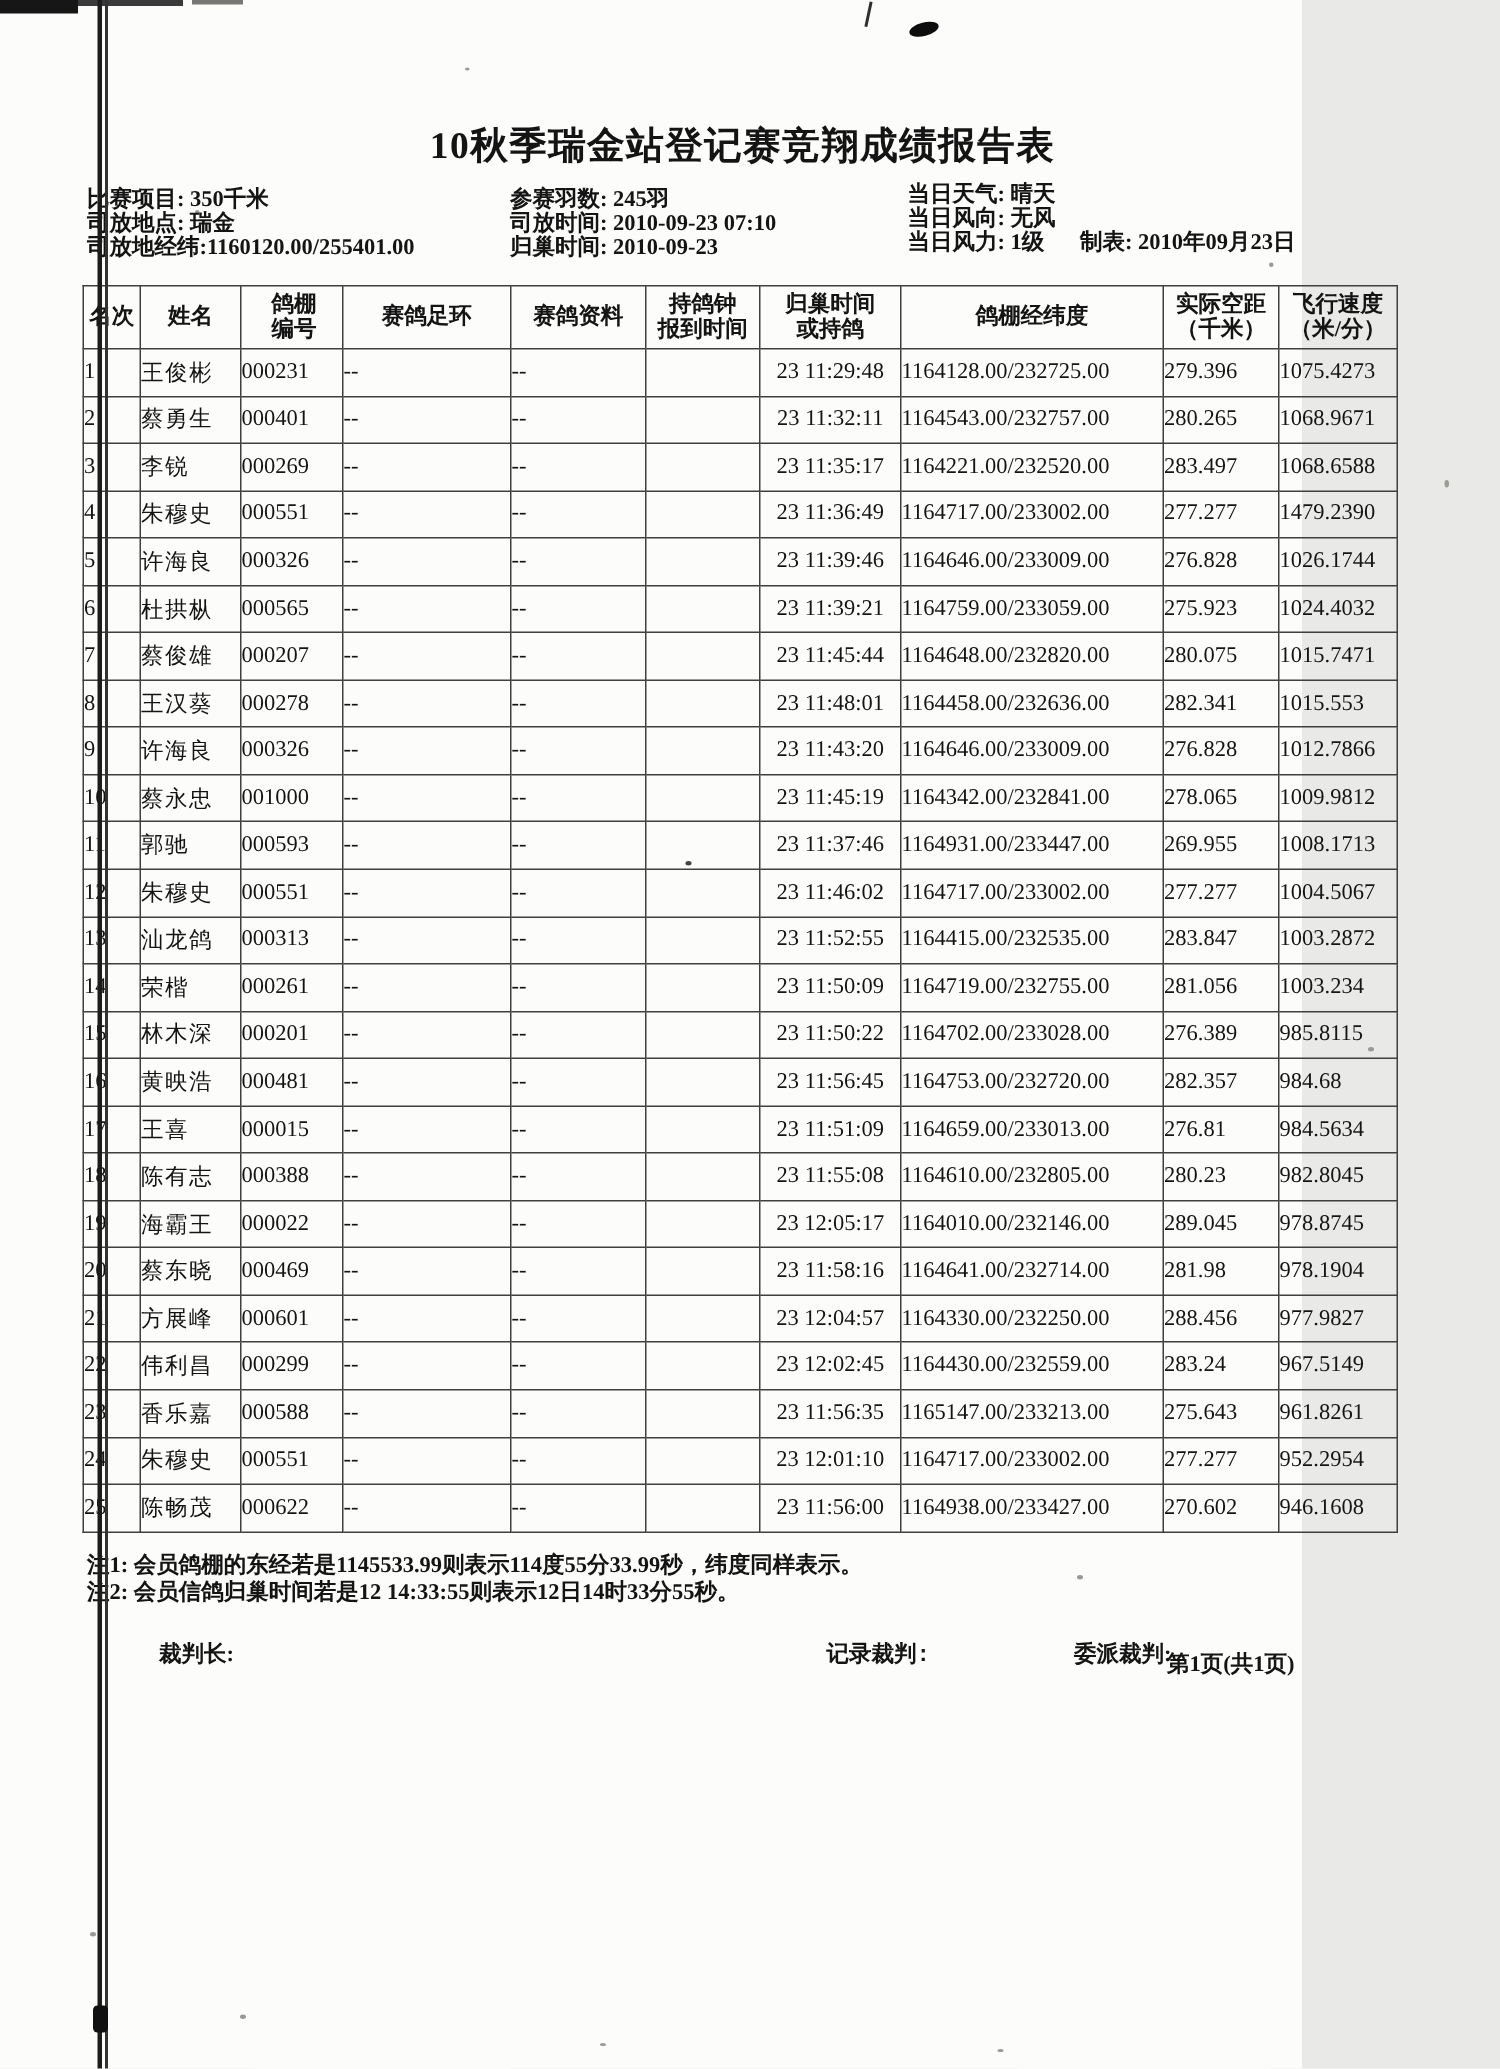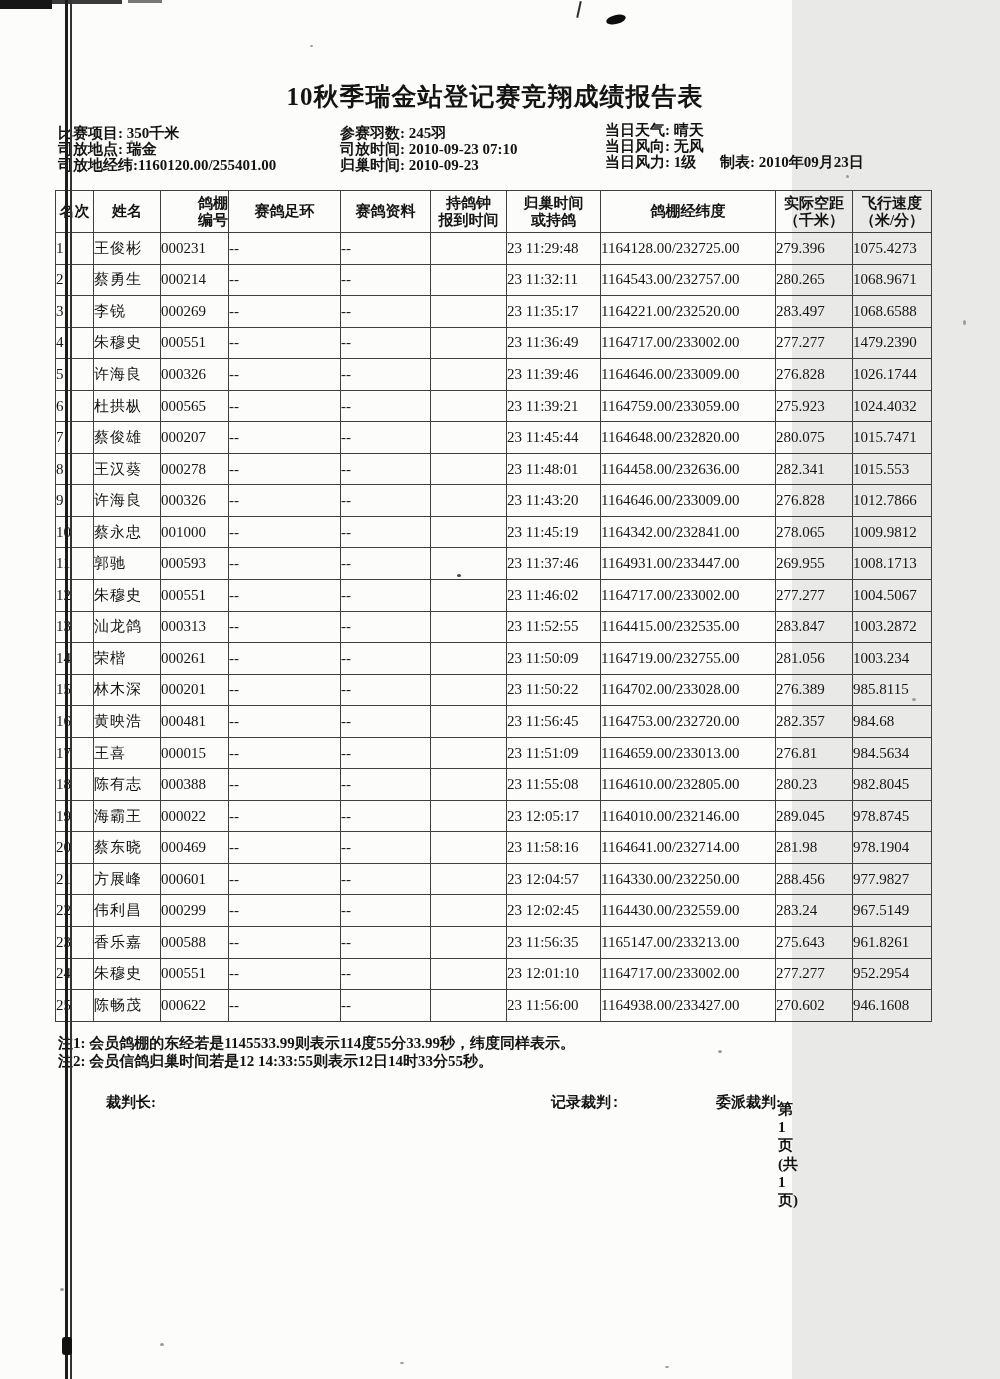"10秋季瑞金站登记赛竞翔成绩报告表" .page { width: 792px -> 868px }
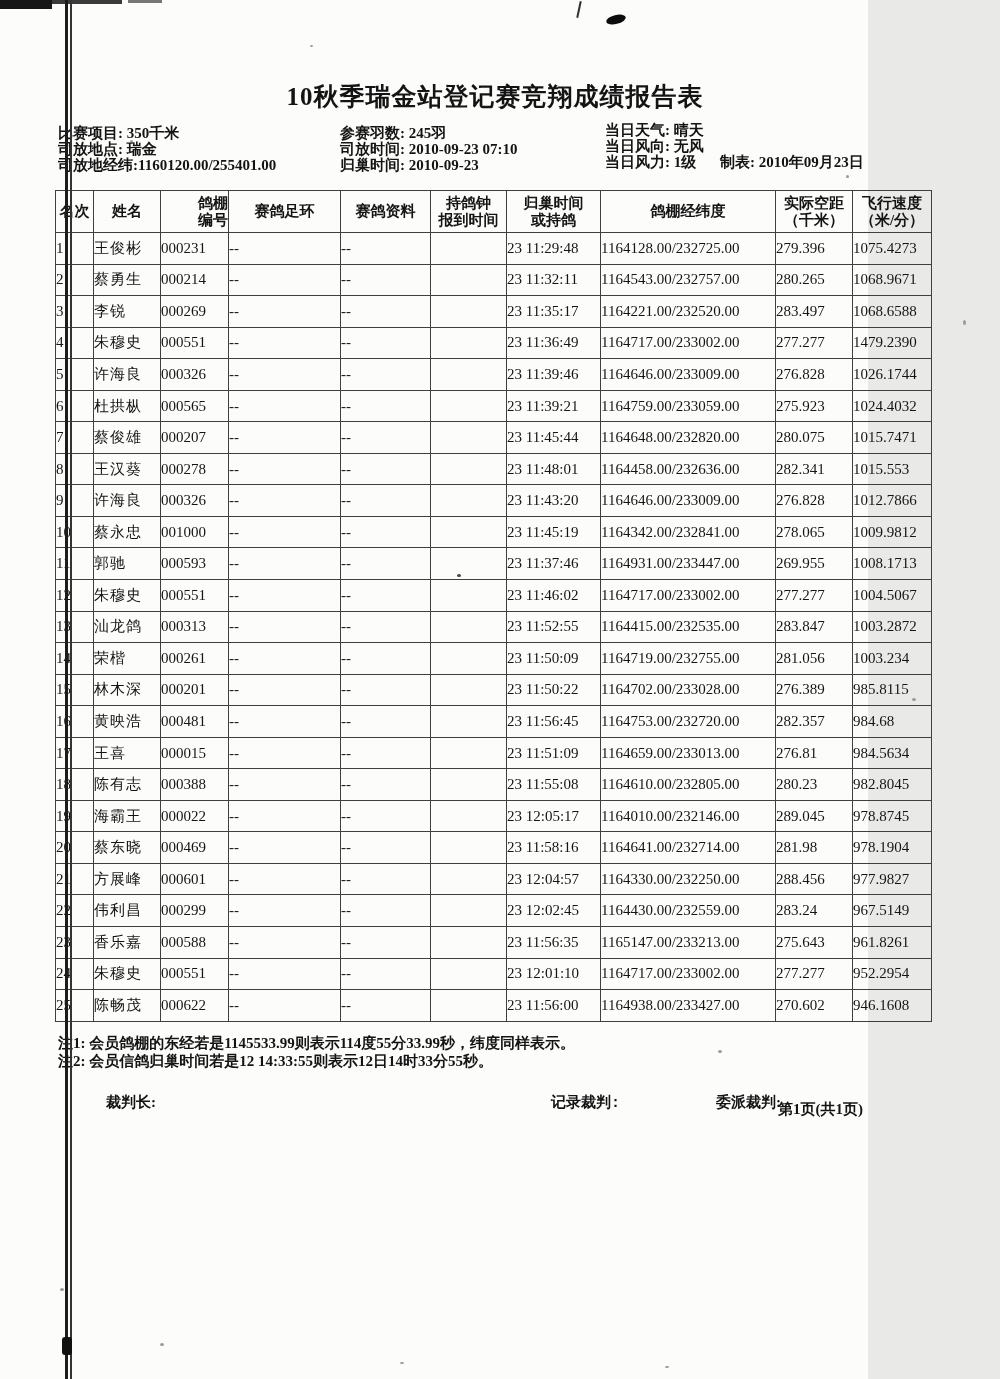"鸽棚" table.results th.h-loftno { text-align: right -> center }
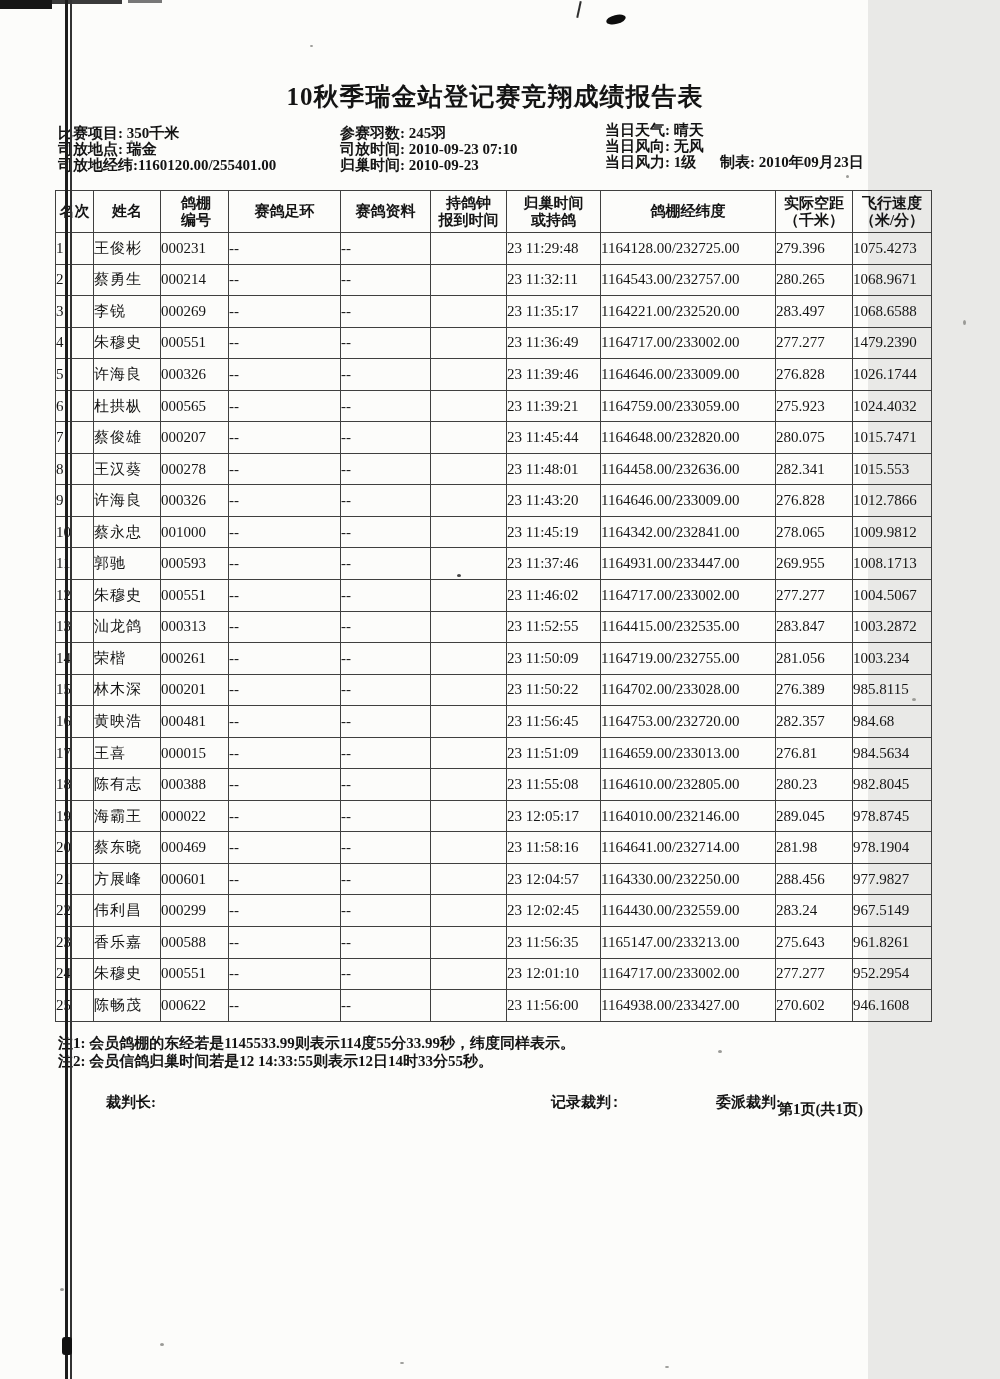"23 11:29:48" td.col-return_time { text-align: left -> center }
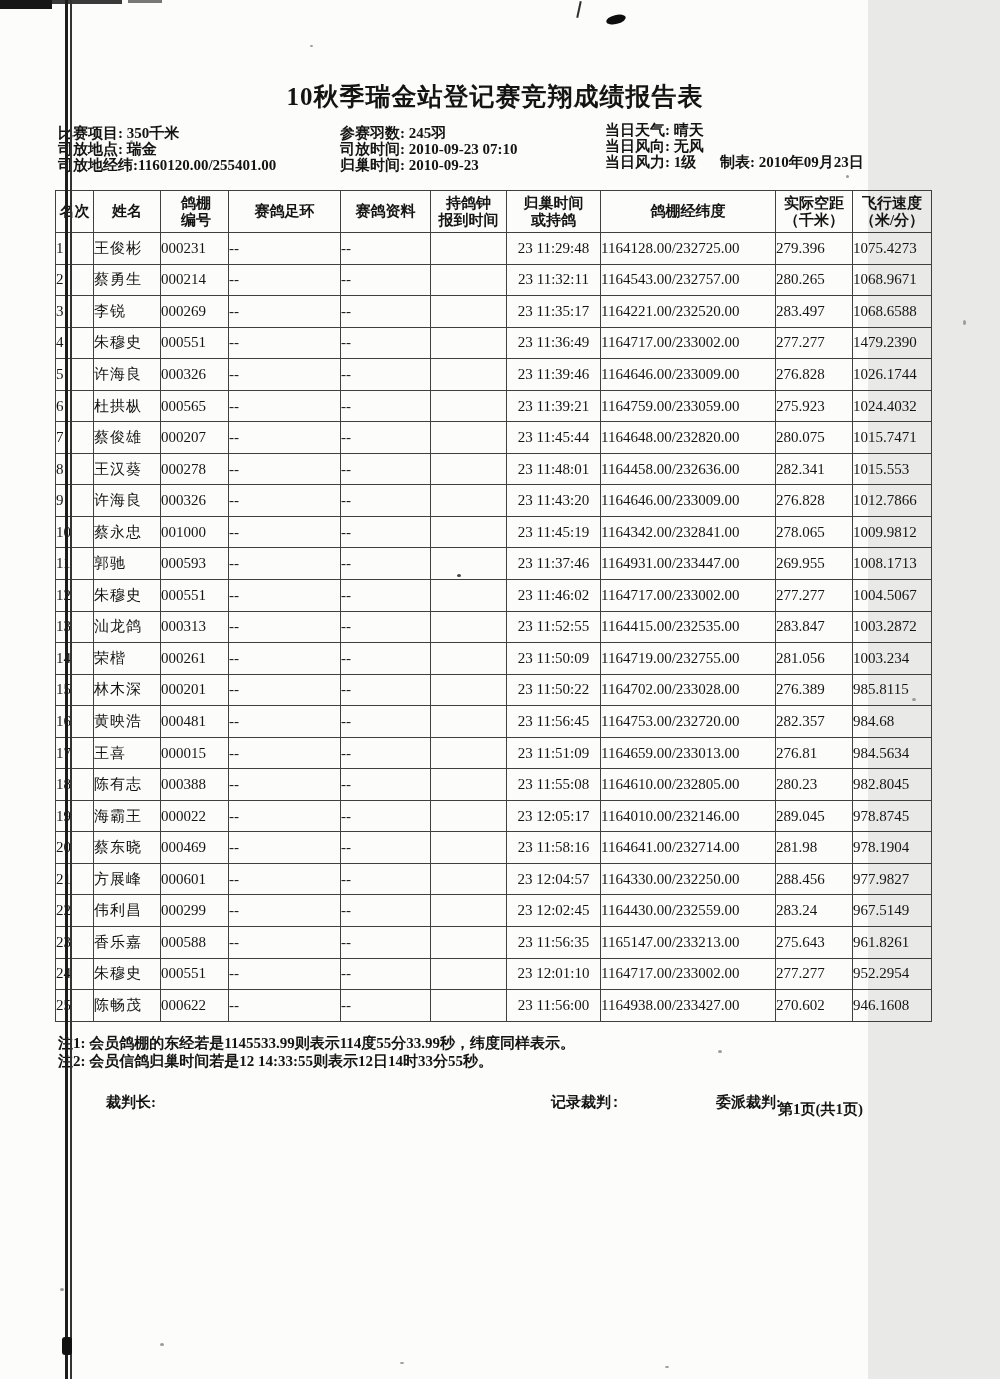"000214" td.col-loft_no { text: 000214 -> 000401 }
